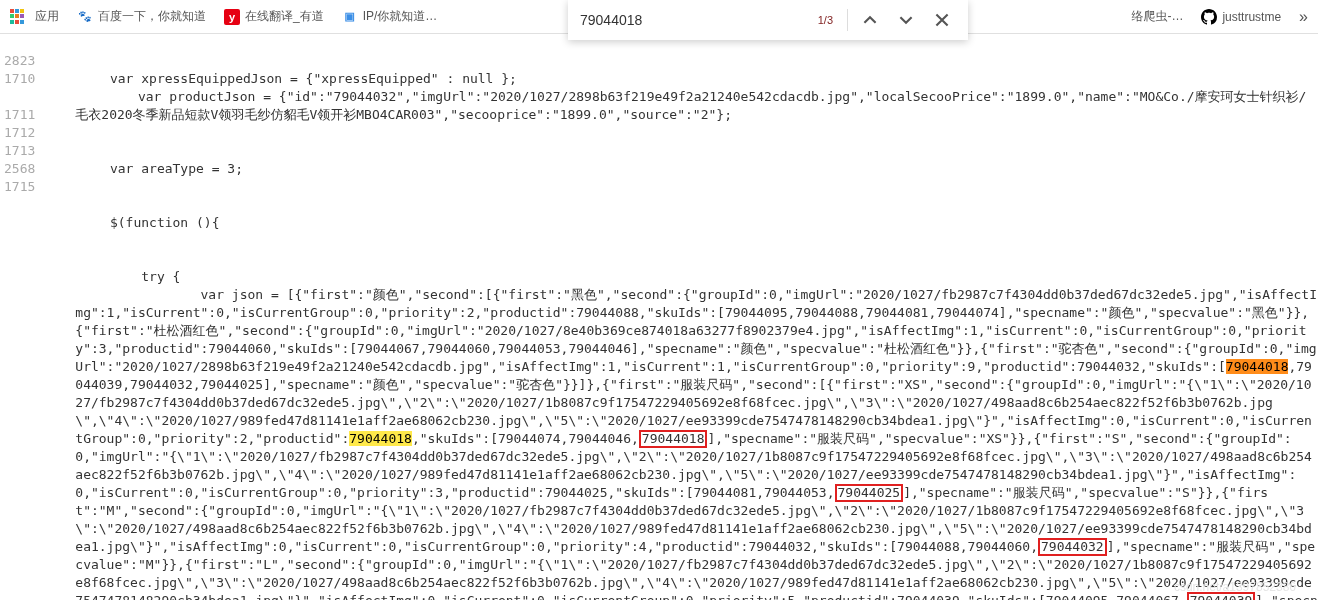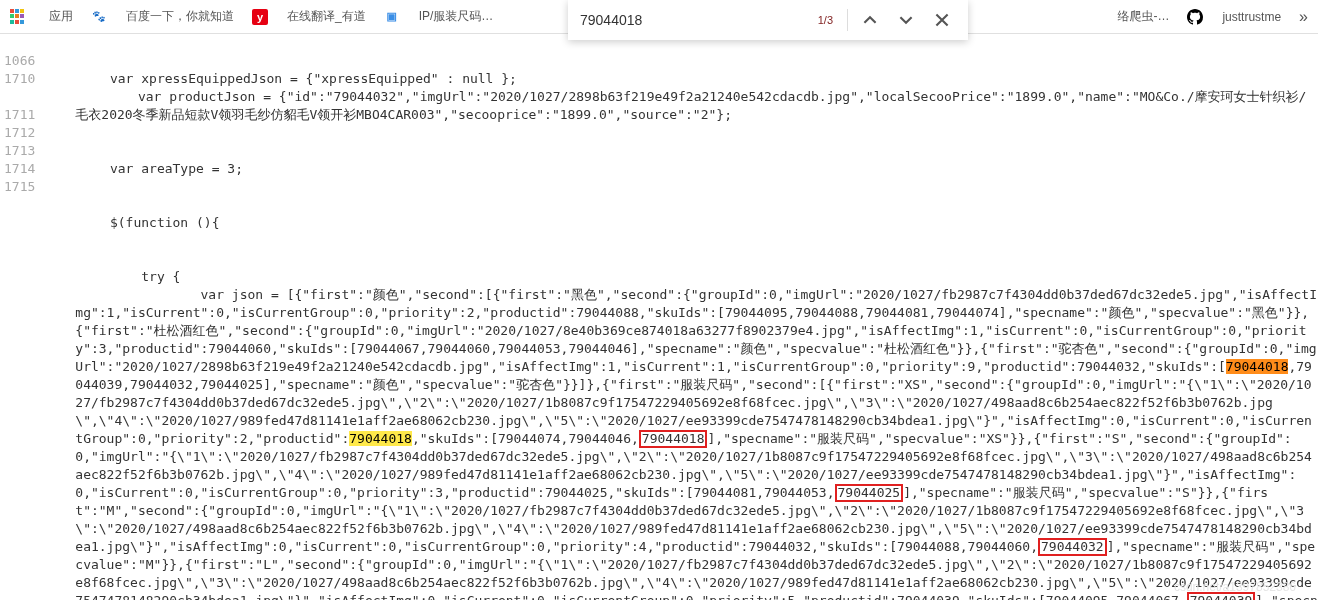"应用" .bm { gap: 19px -> 5px }
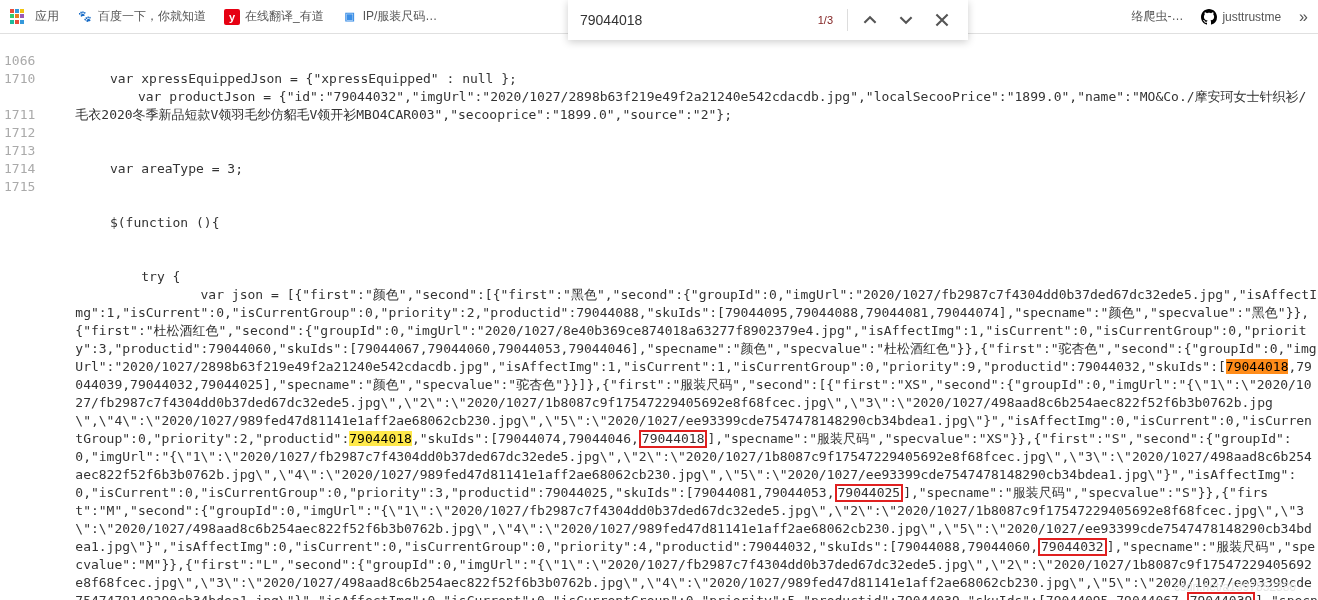"IP/服装尺码…" span { text: IP/服装尺码 -> IP/你就知道 }
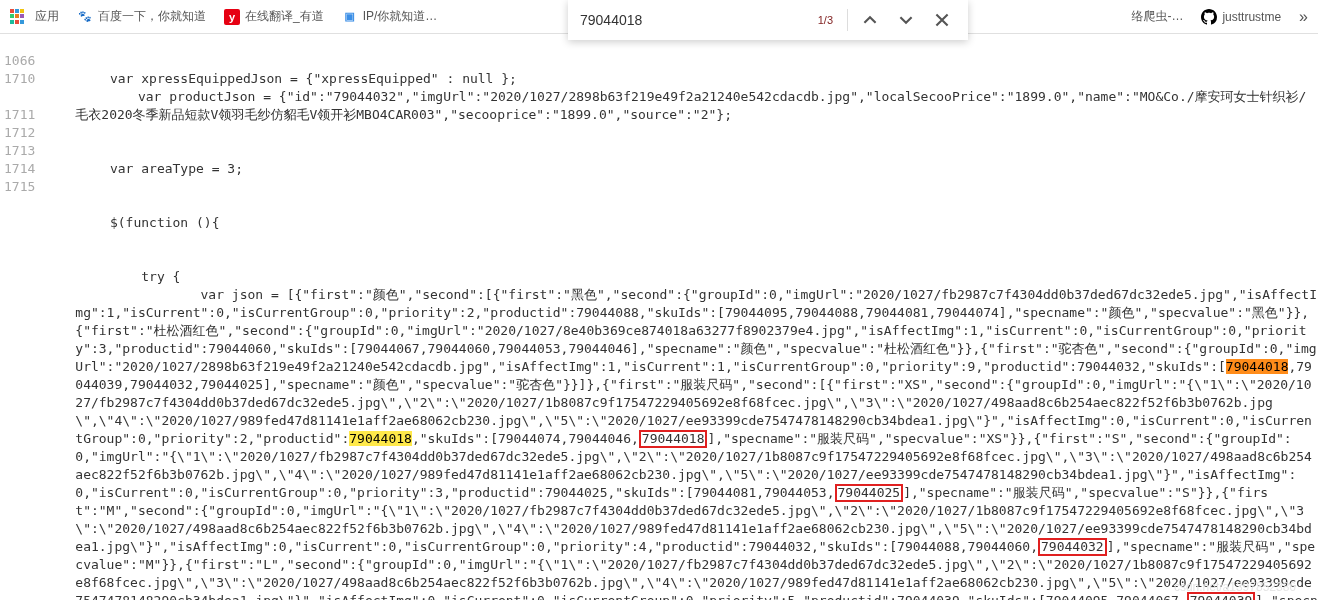"1066" div { text: 1066 -> 2823 }
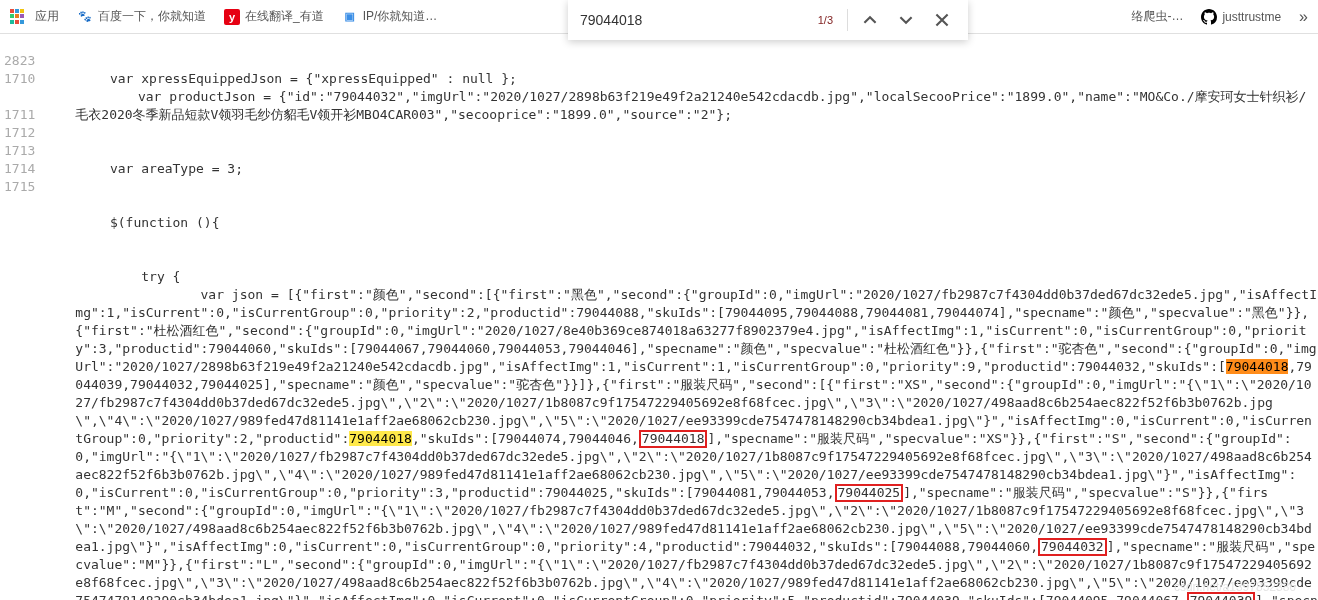"1714" div { text: 1714 -> 2568 }
